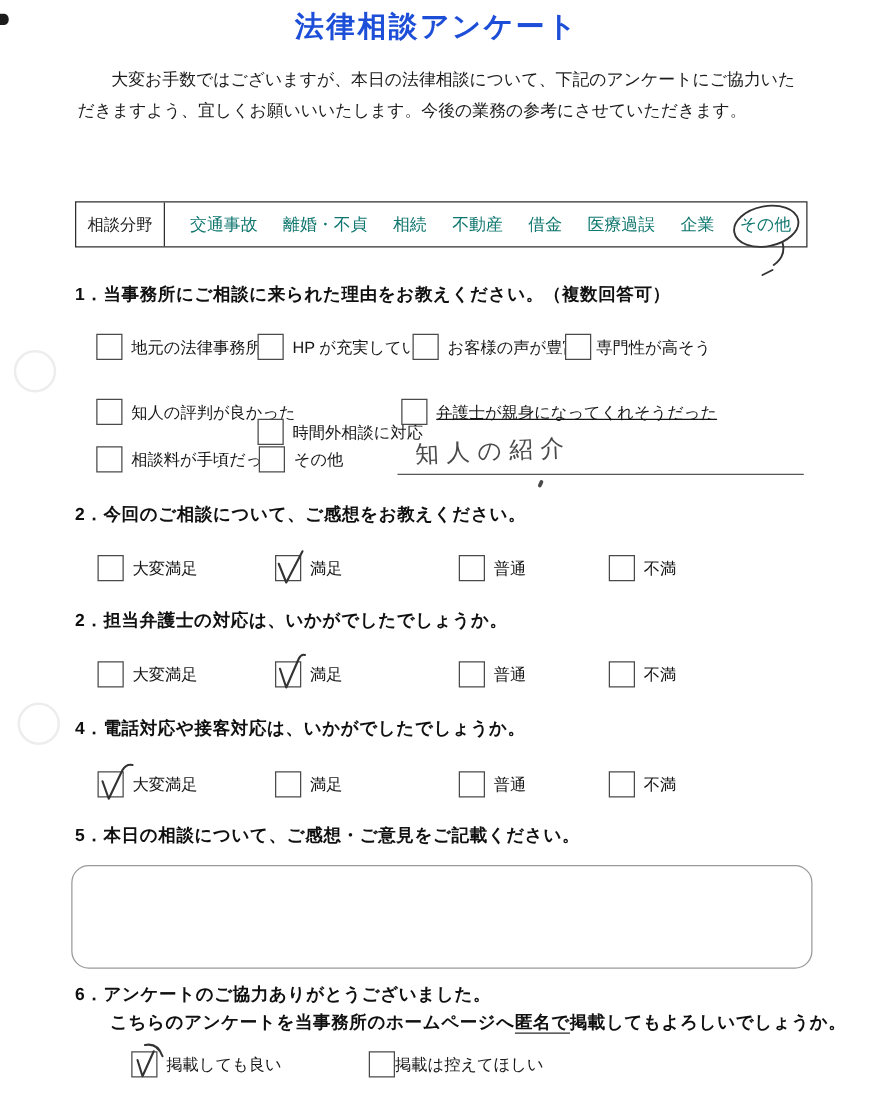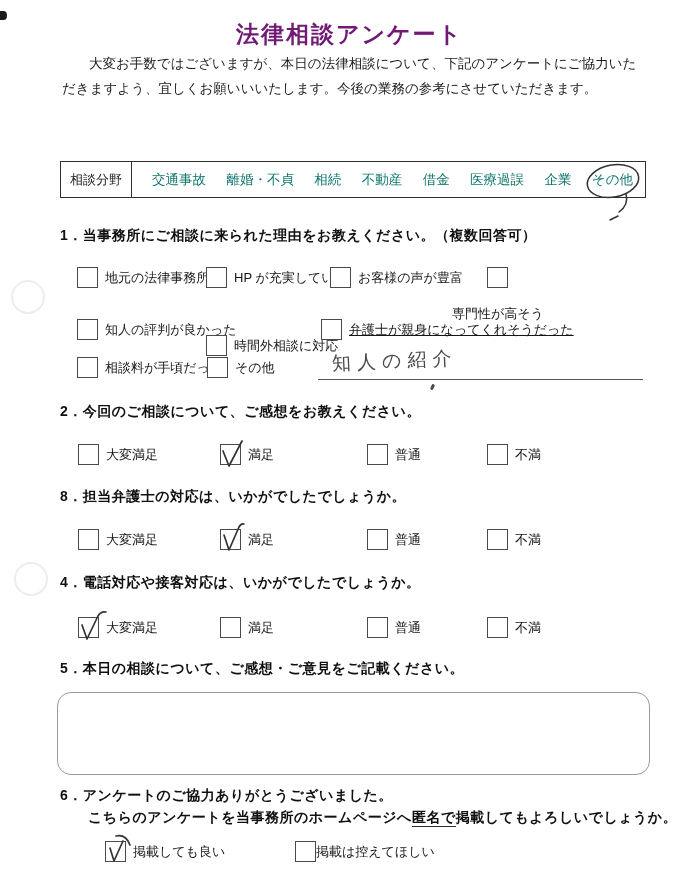"法律相談アンケート" .title { color: #701a75 -> #1d4ed8; top: 19px -> 6px }
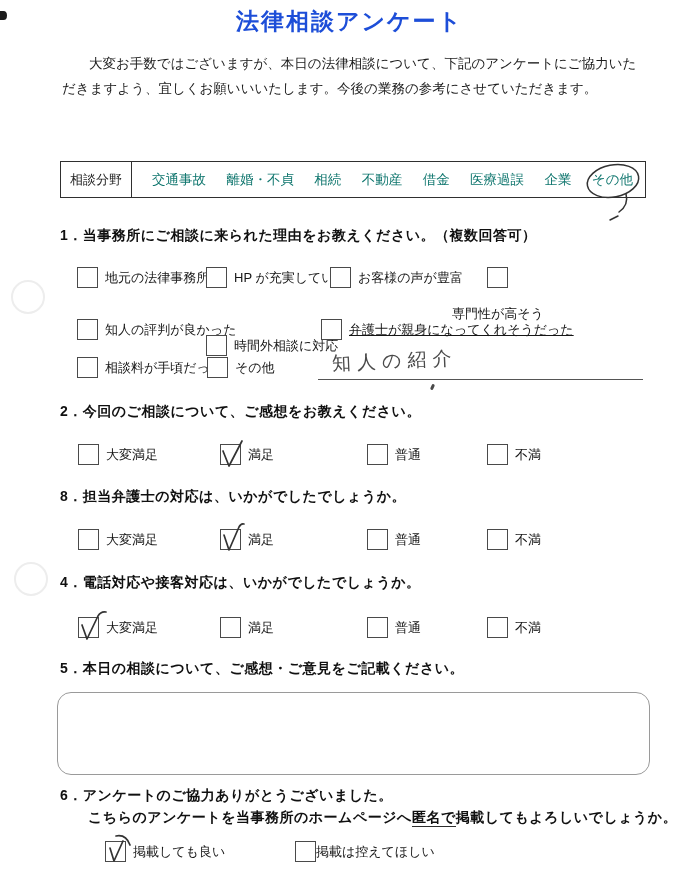"専門性が高そう" label.abs { flex-direction: column -> none; gap: 17px -> 4px }
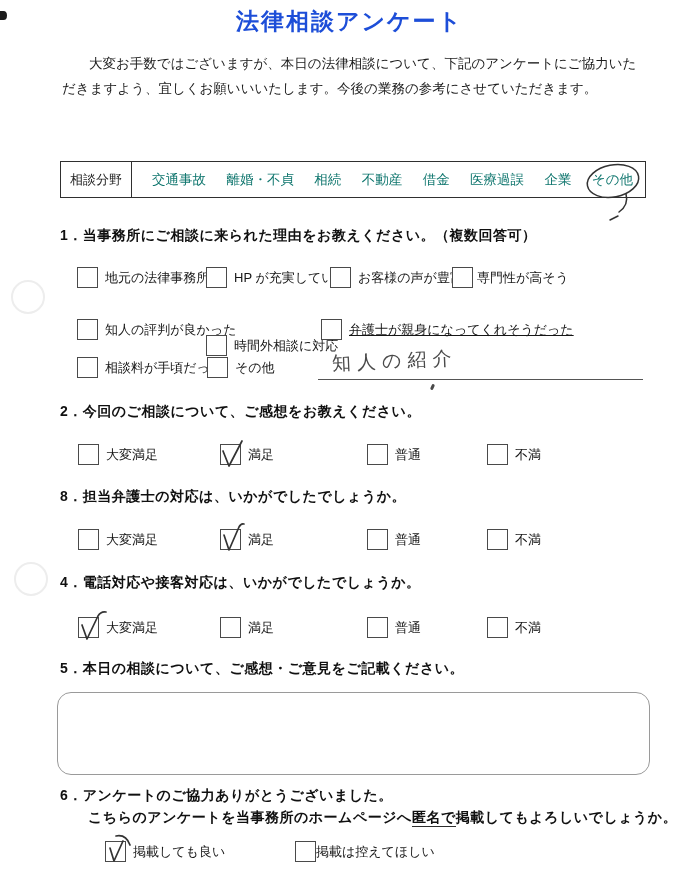"8．担当弁護士の対応は、いかがでしたでしょうか。" div.abs { text: 8 -> 2 }
